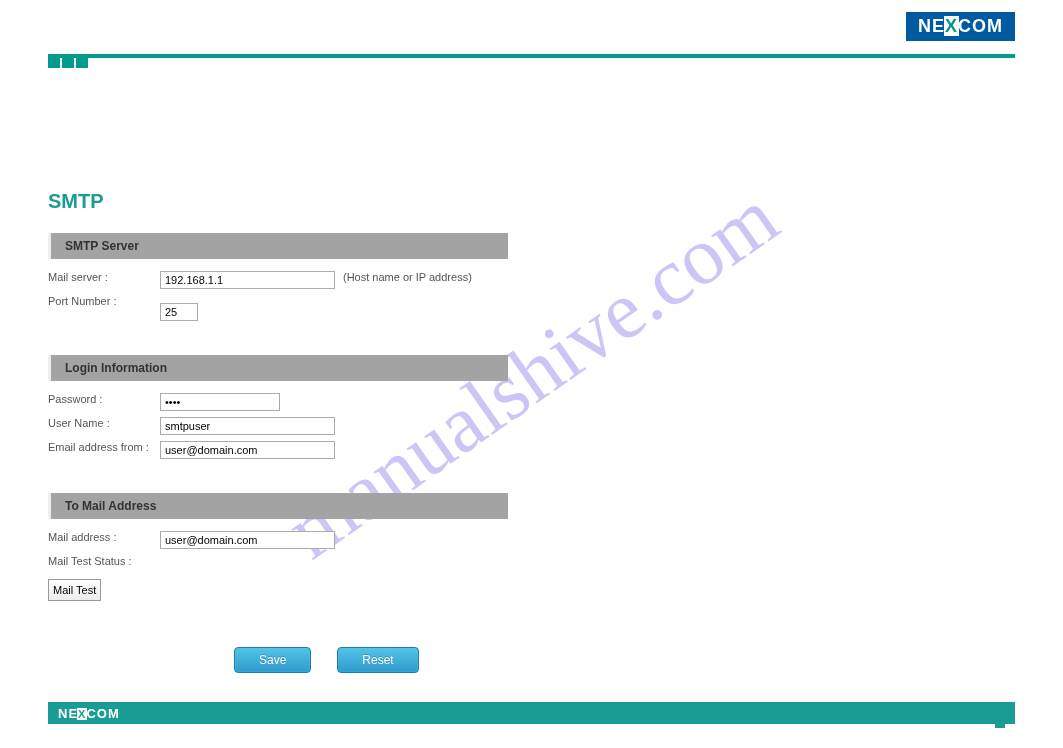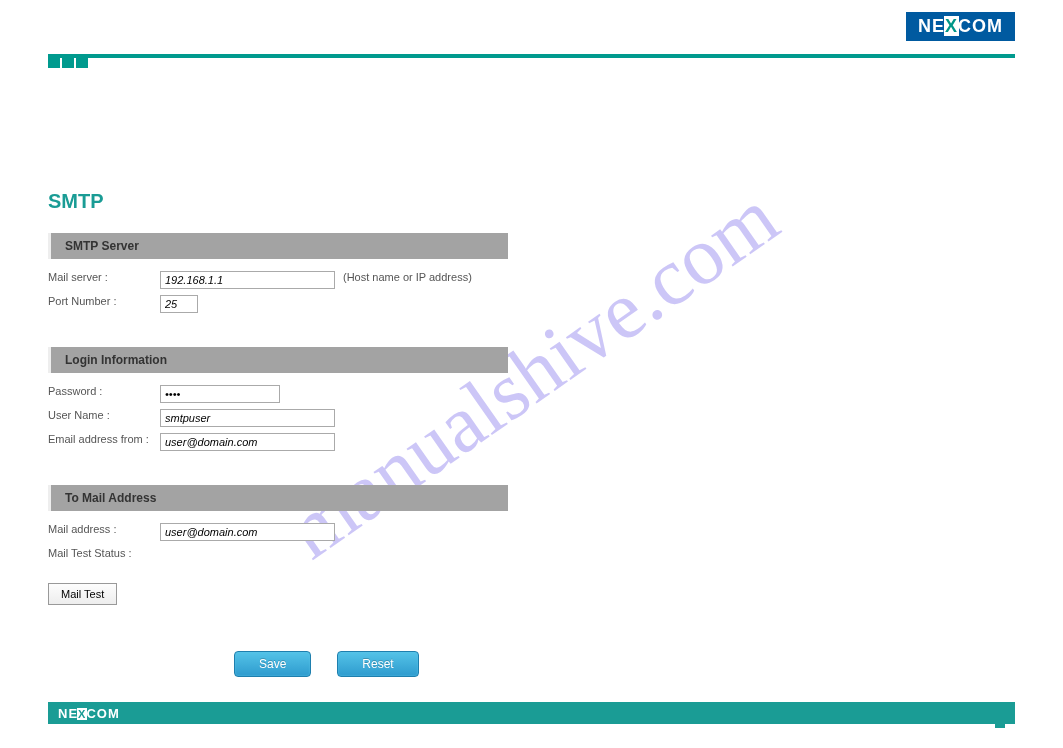"192.168.1.1" .form-row input { font-style: italic -> none }
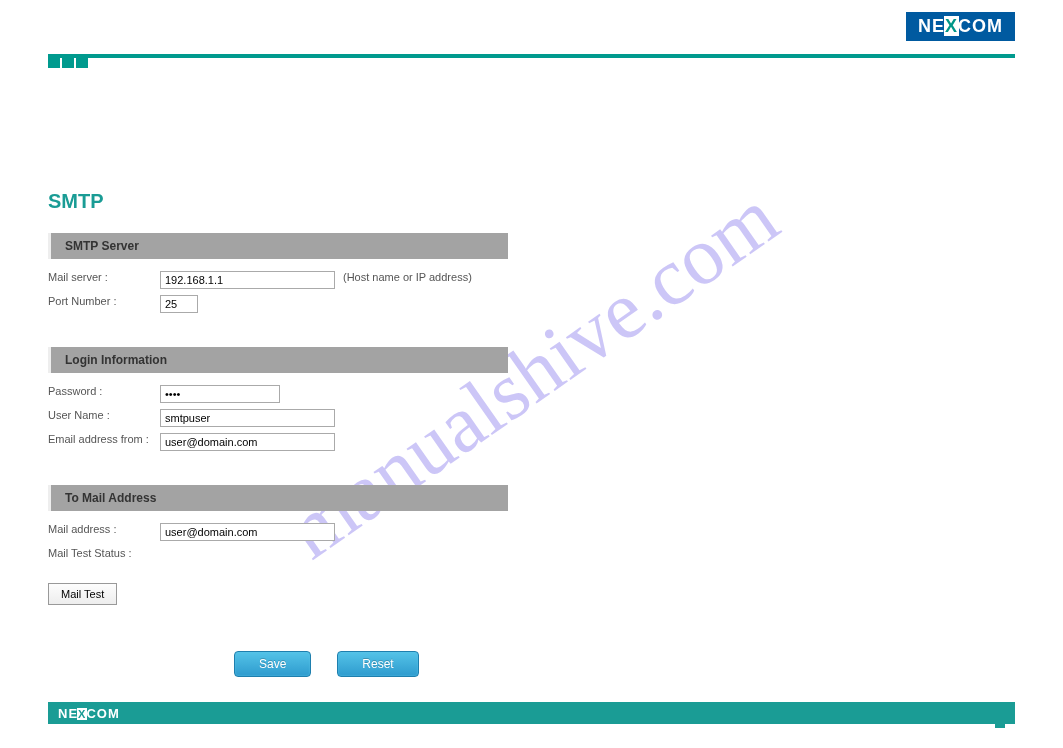"25" input { margin-top: none -> 8px }
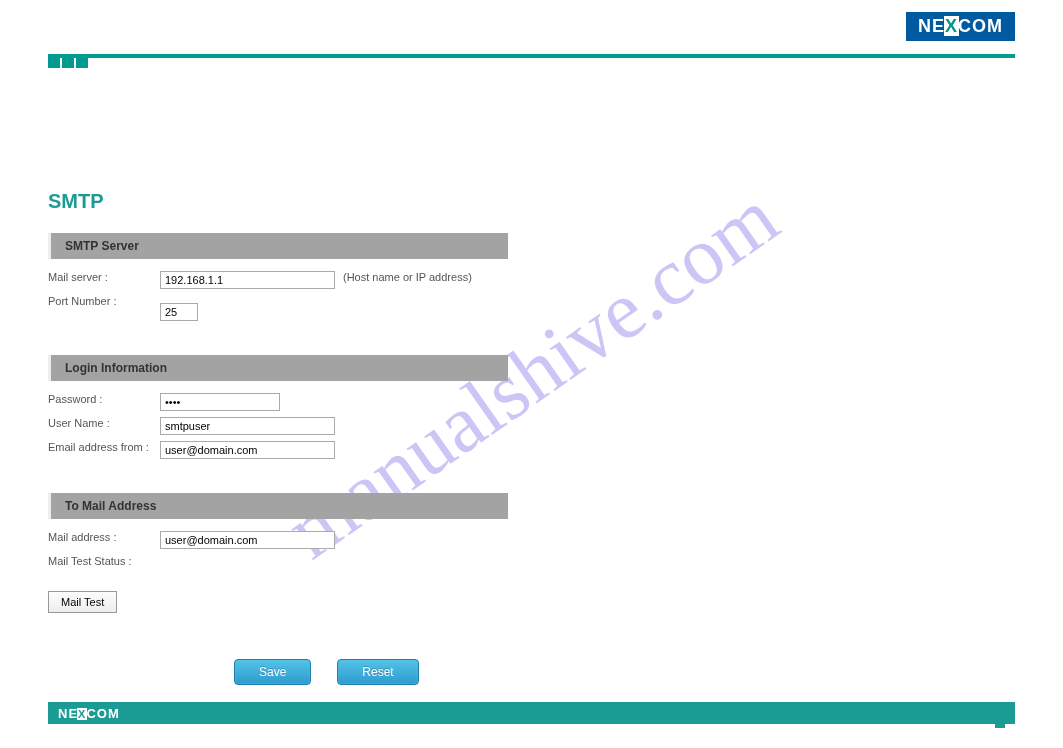"Mail Test" .mail-test-btn { margin-top: 18px -> 6px; padding: 4px 12px -> 4px 4px }
